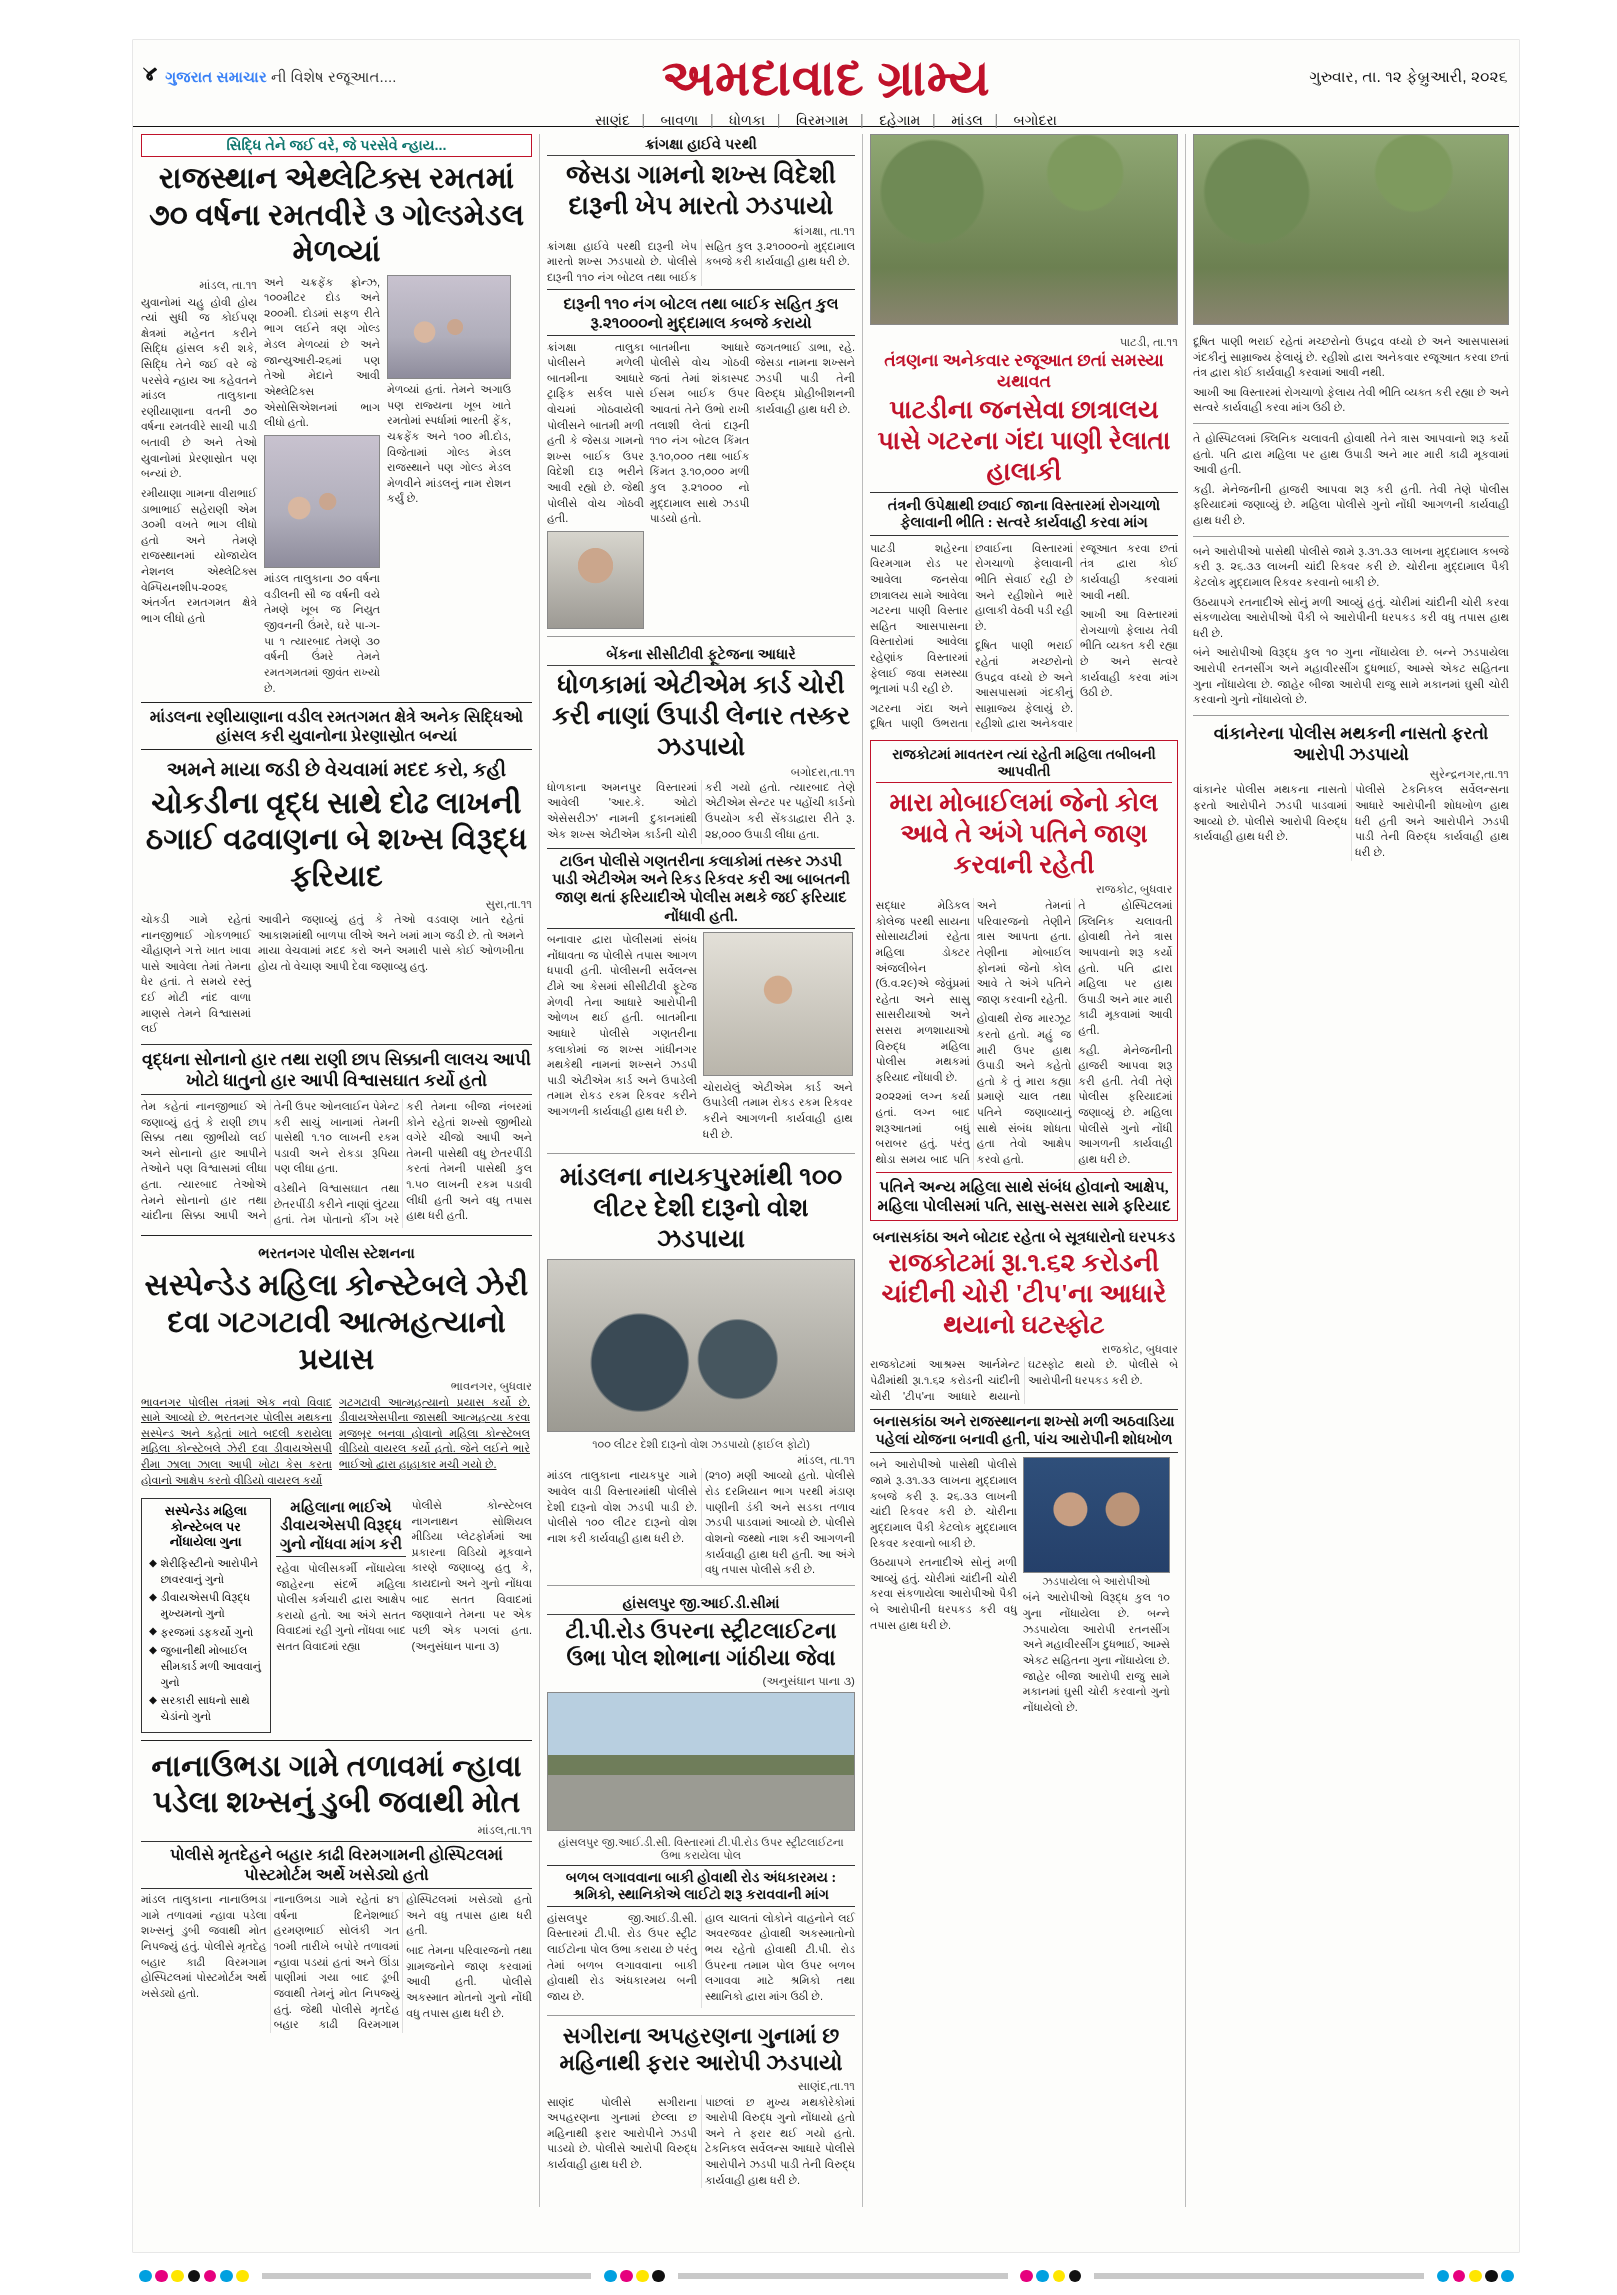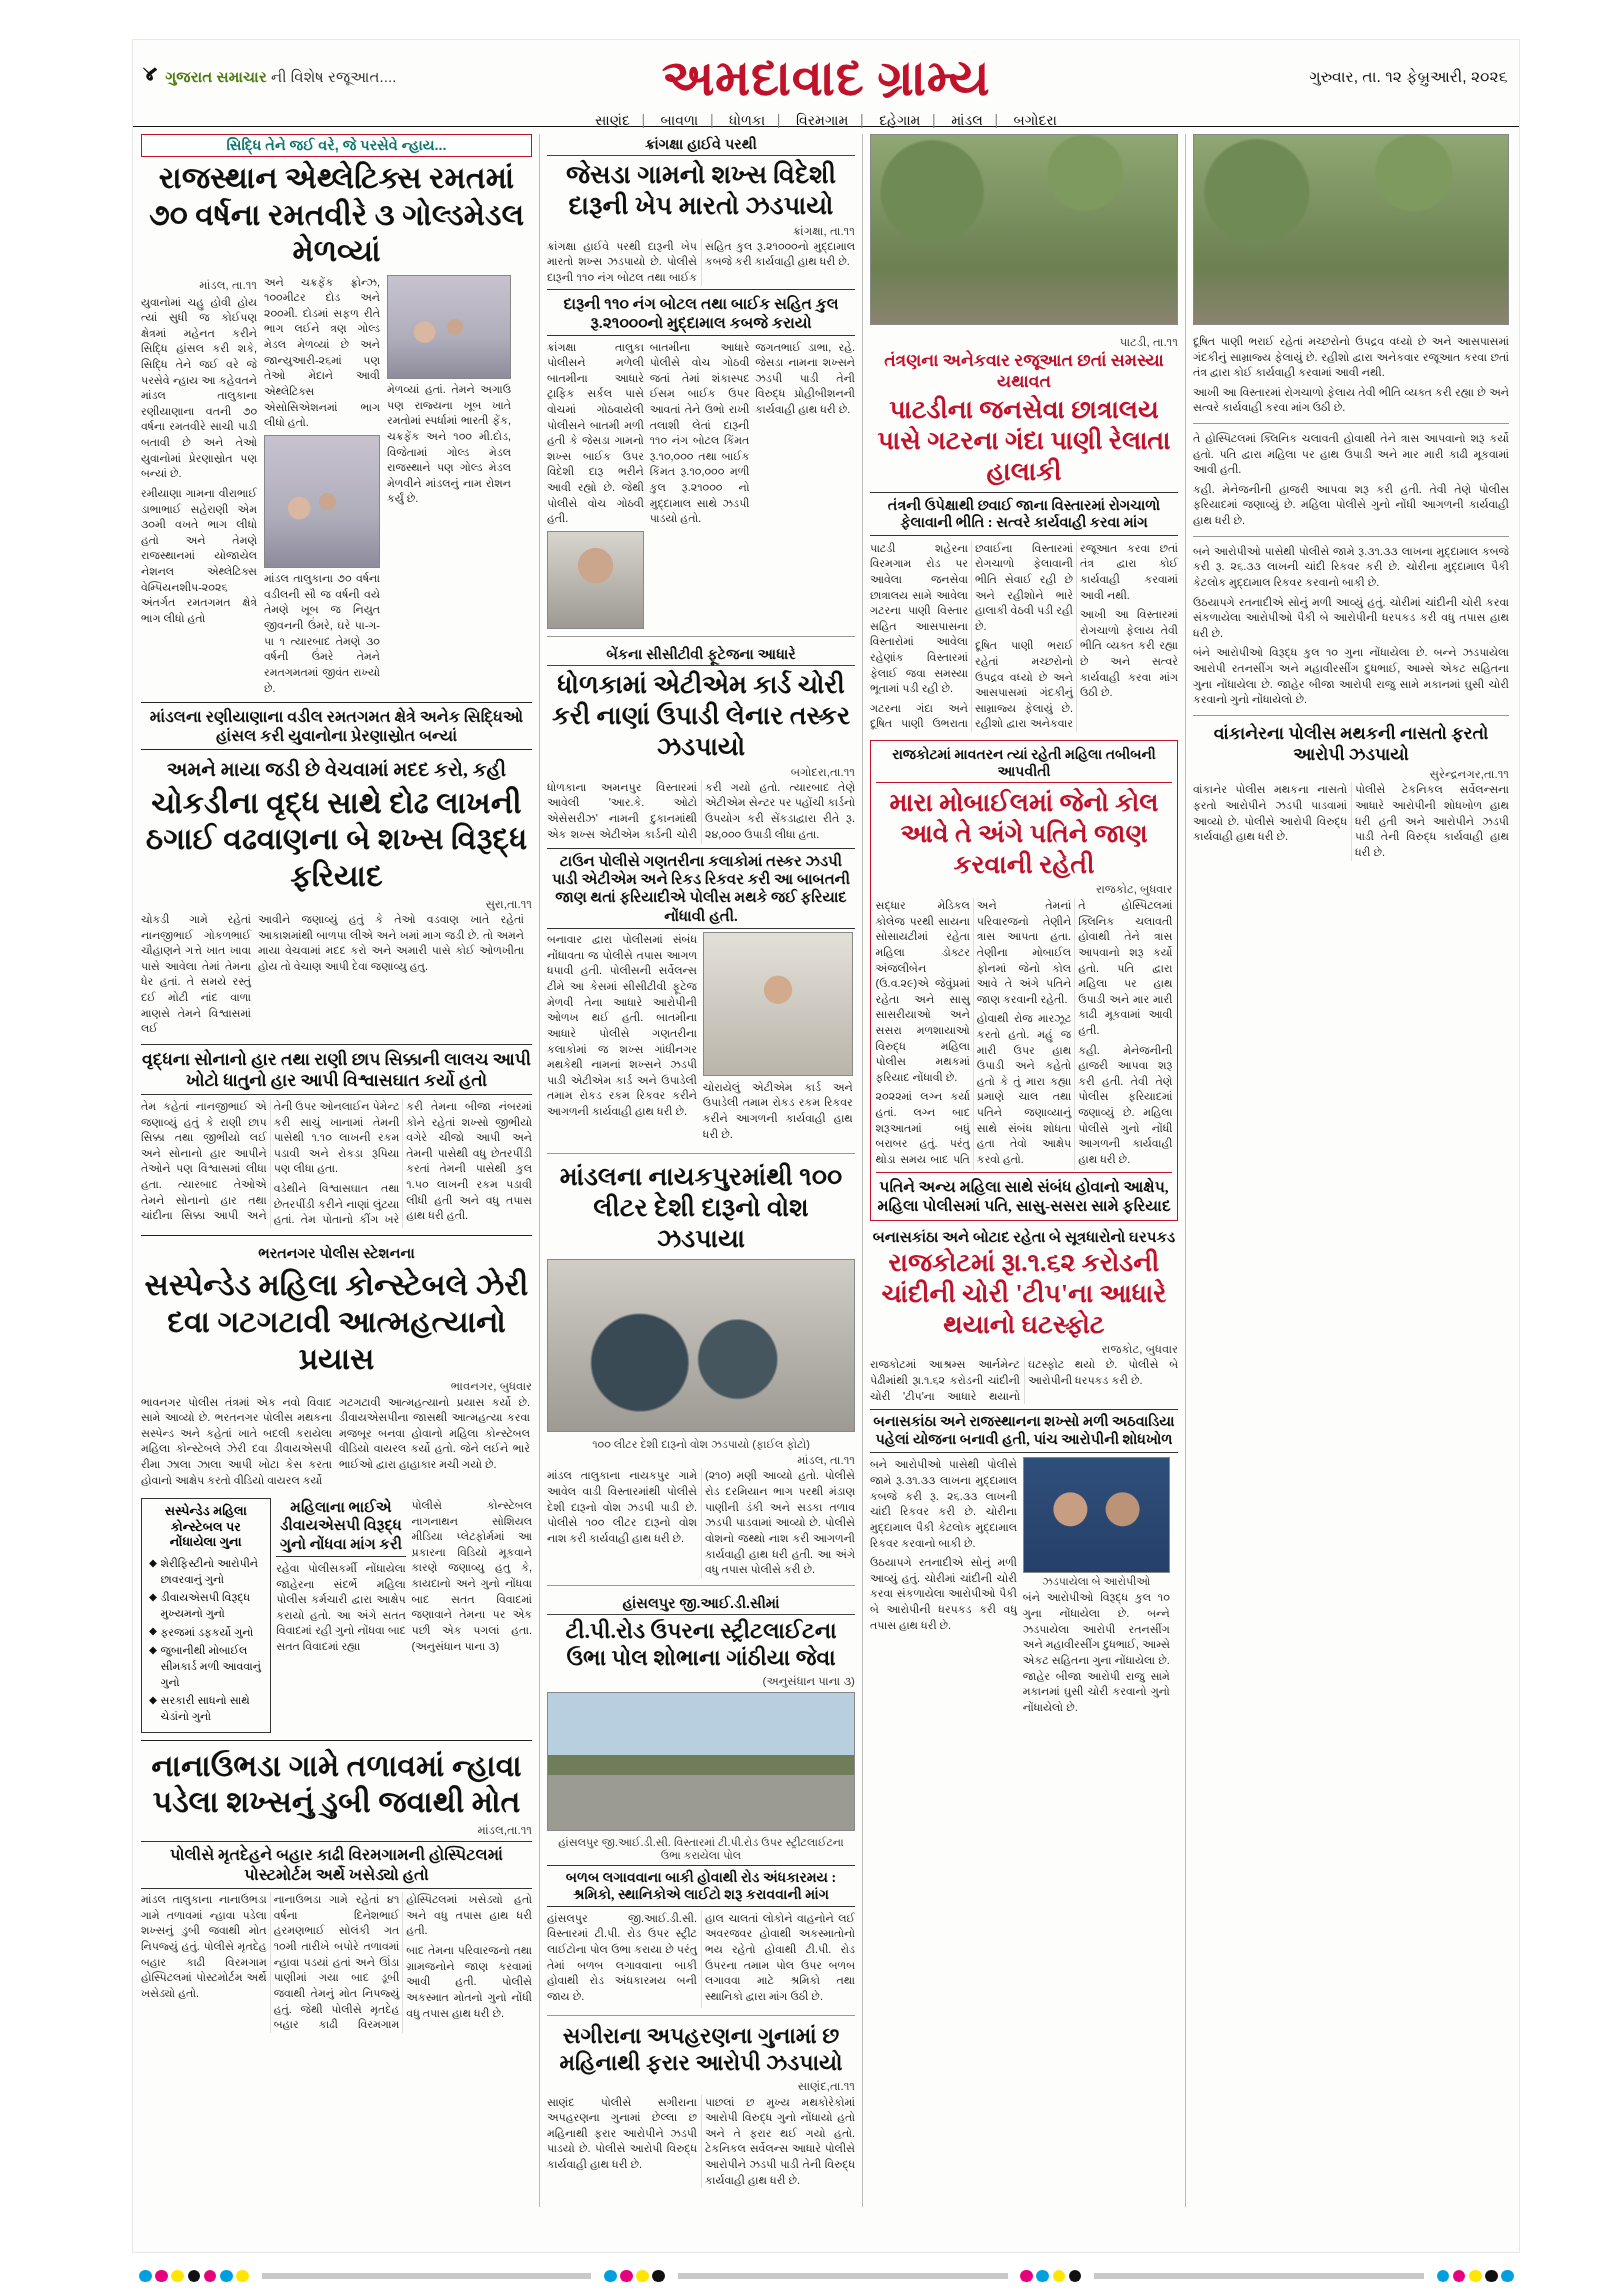"ગુજરાત સમાચાર" .mast-sub b { color: #4d7c0f -> #3b82f6 }
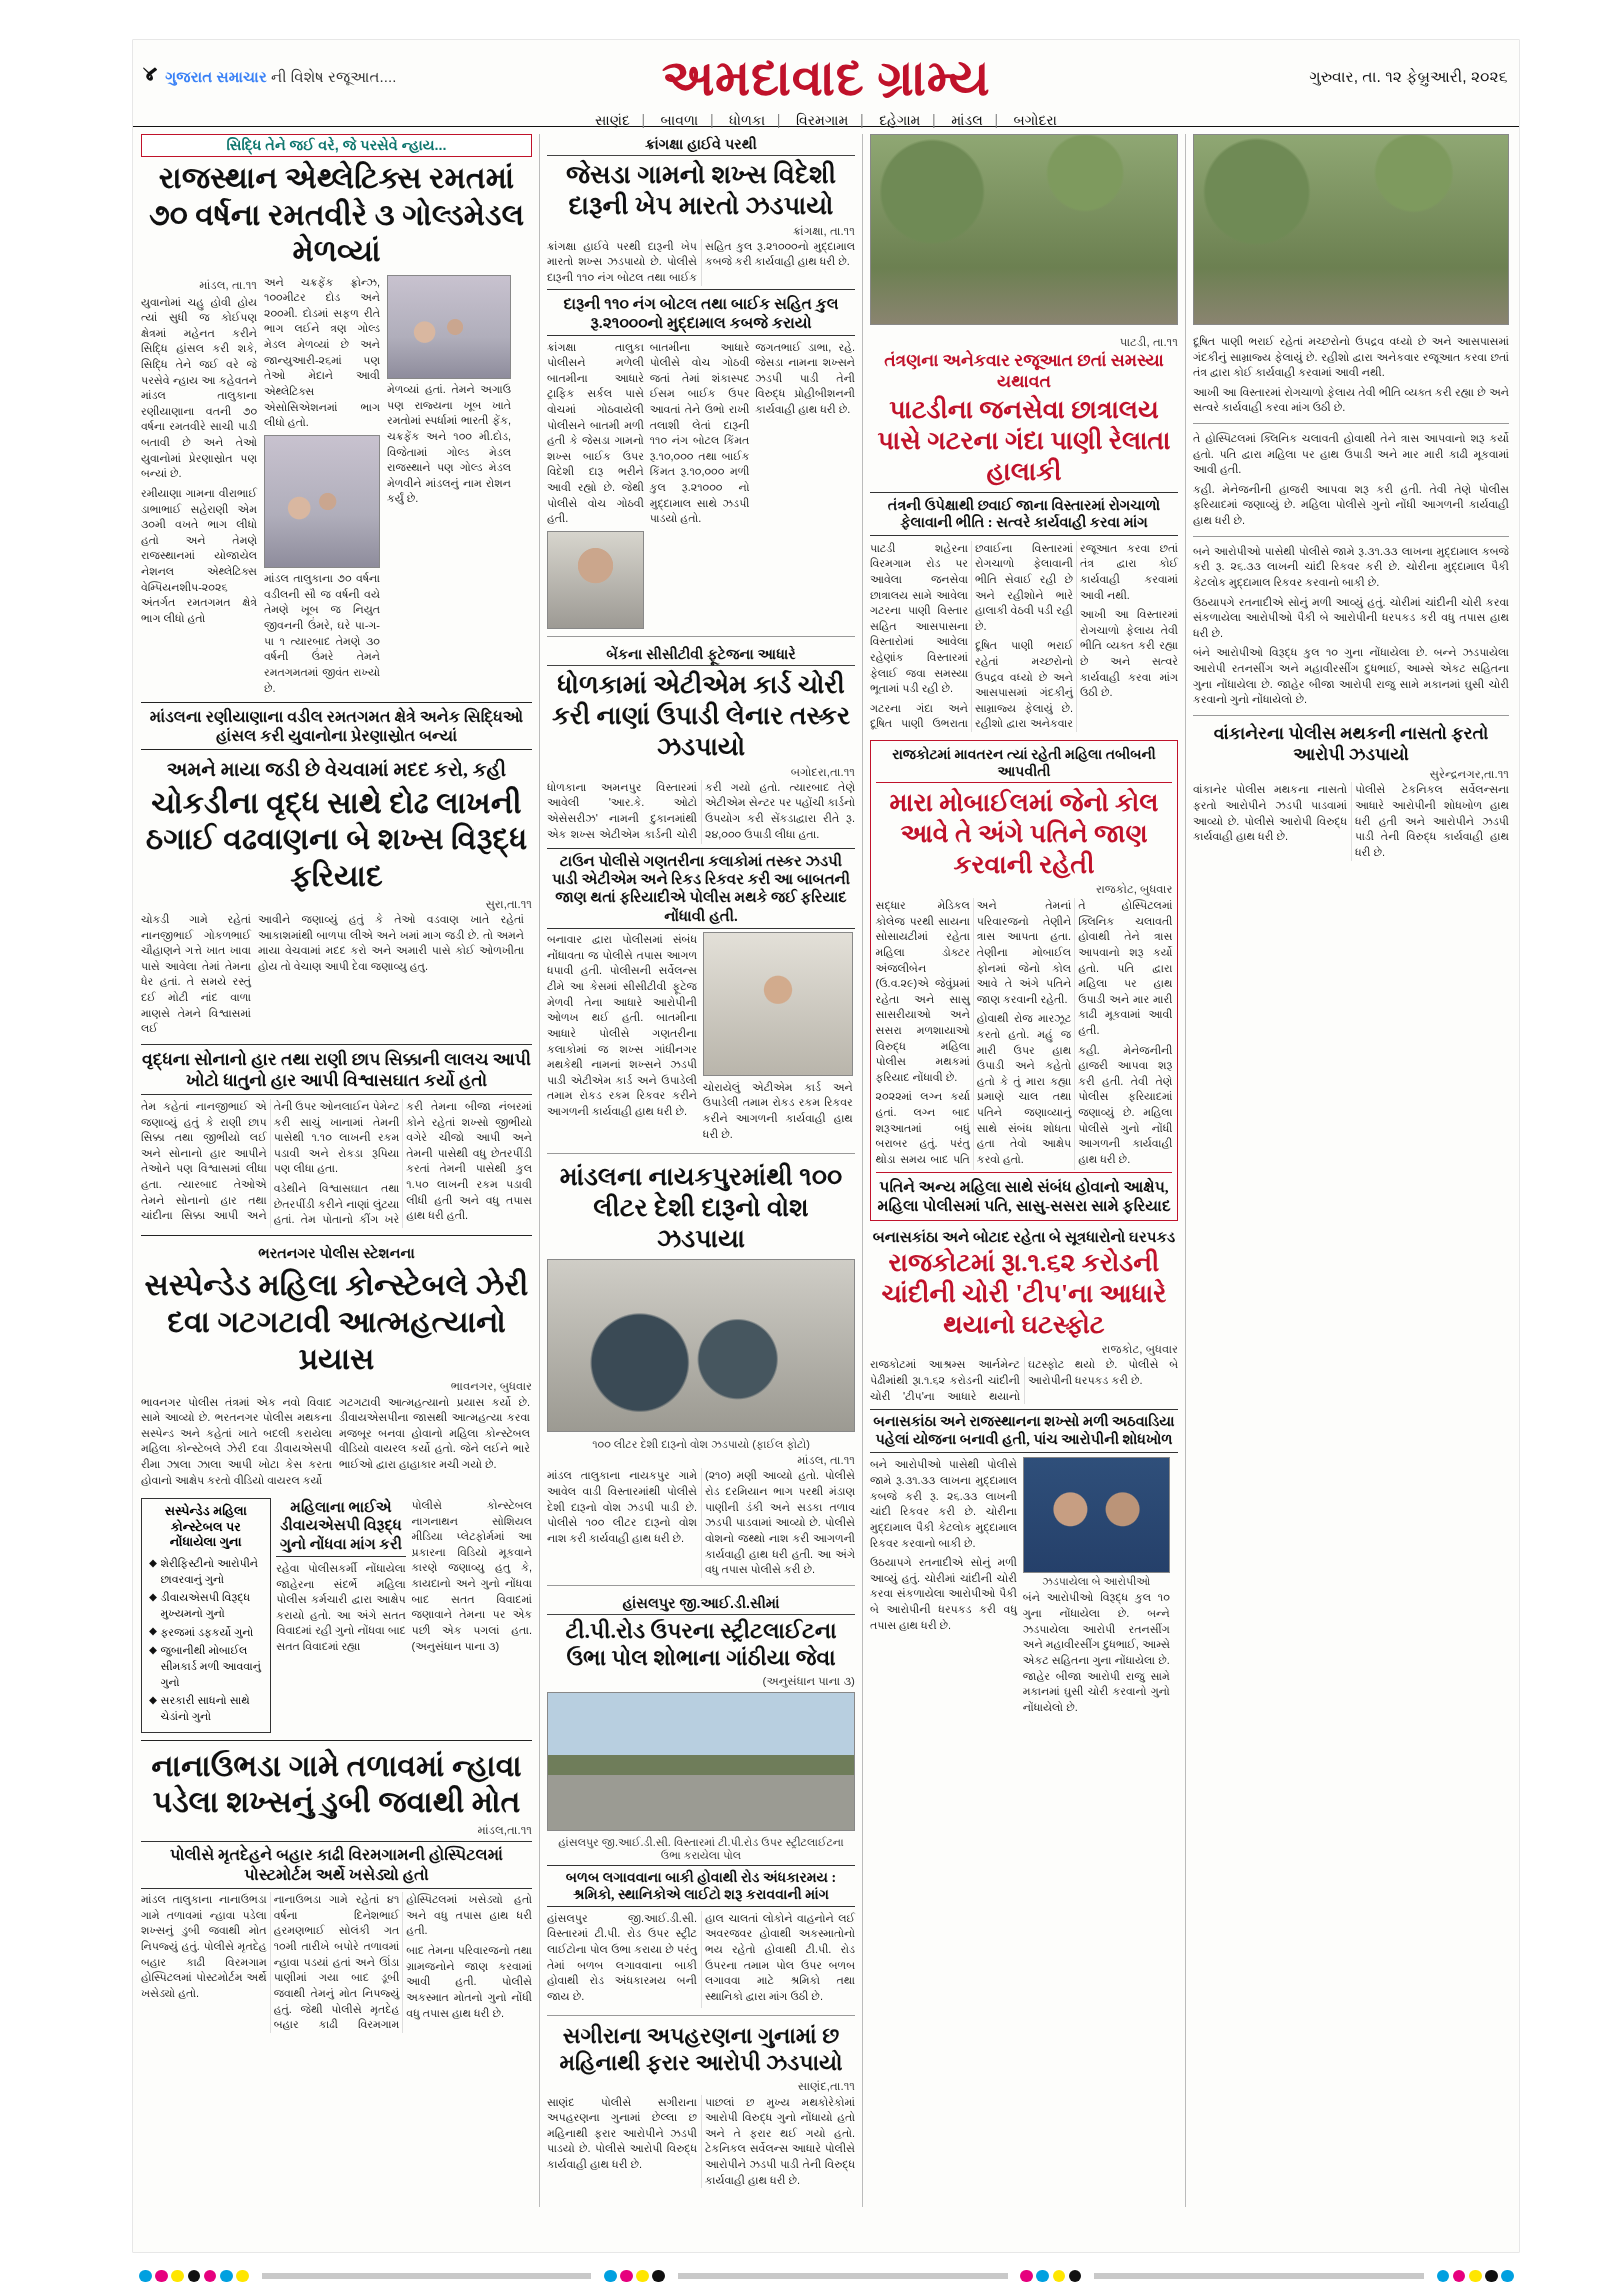"ભાવનગર પોલીસ તંત્રમાં એક નવો" div { text-decoration: none -> underline }
